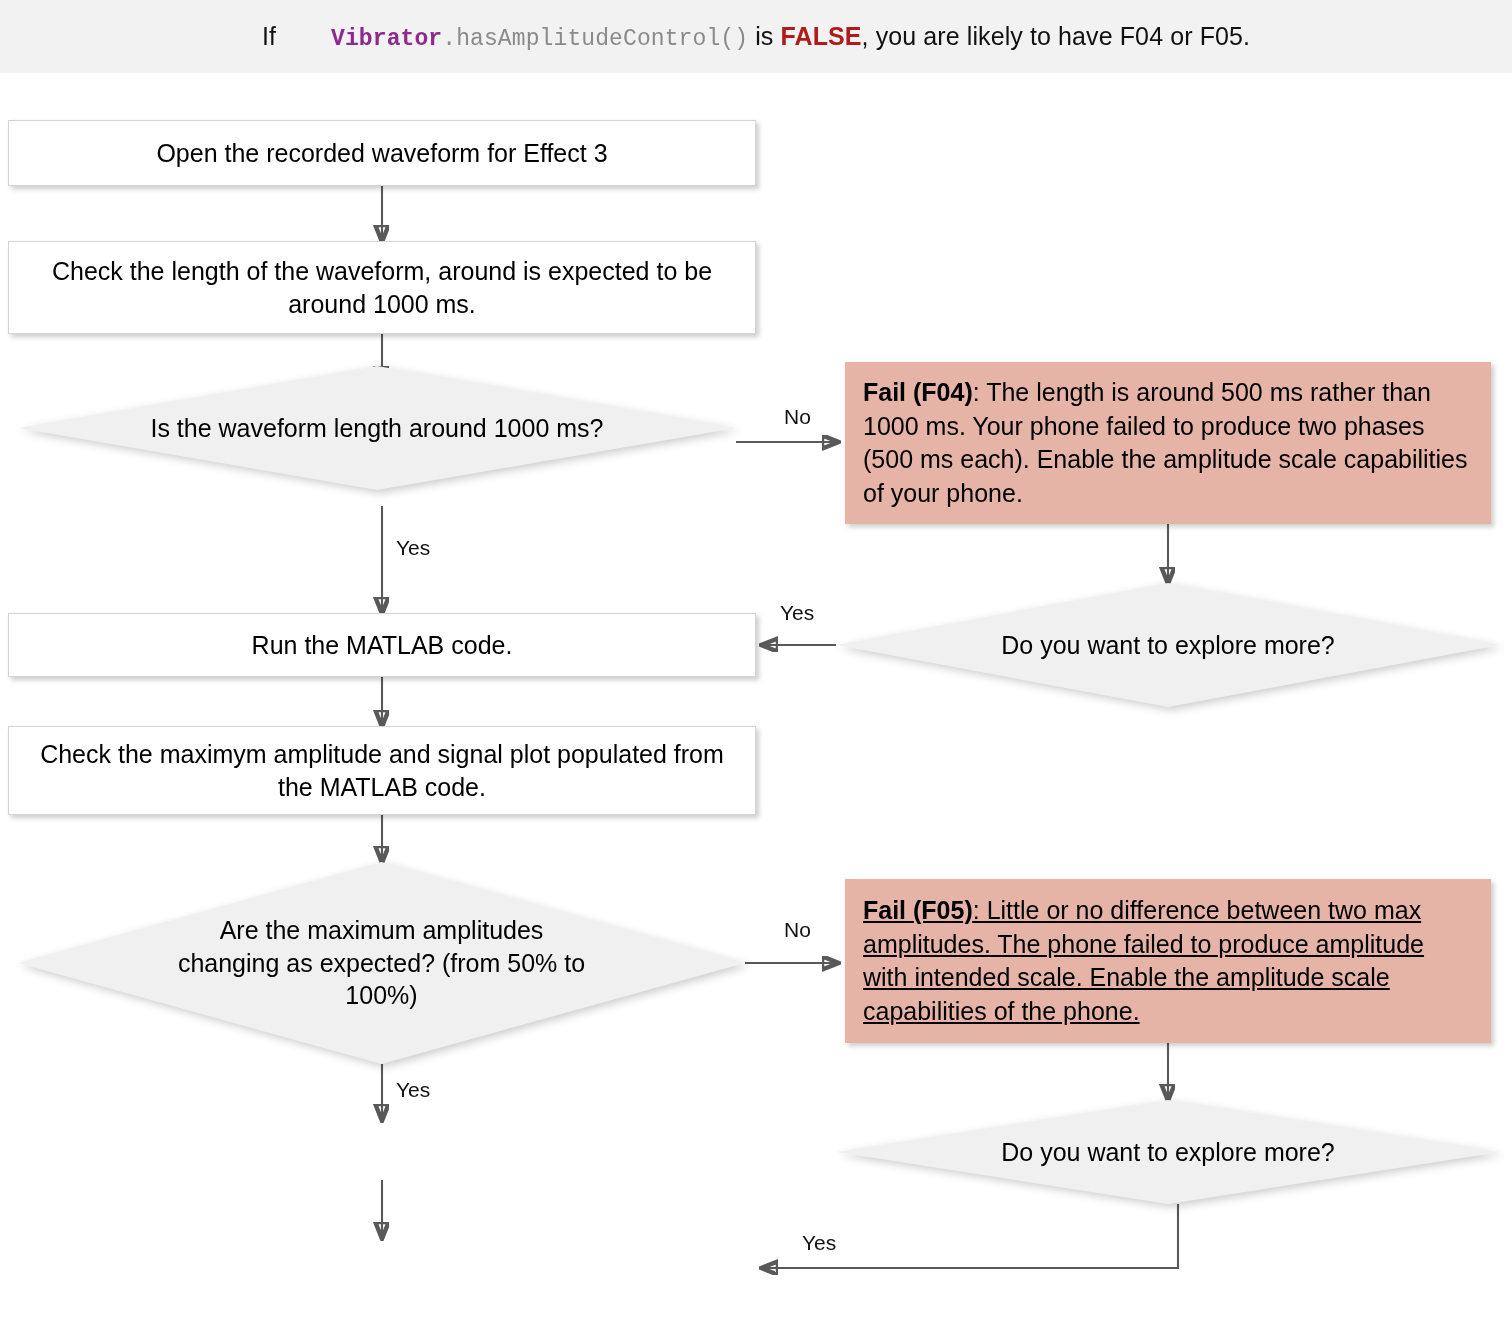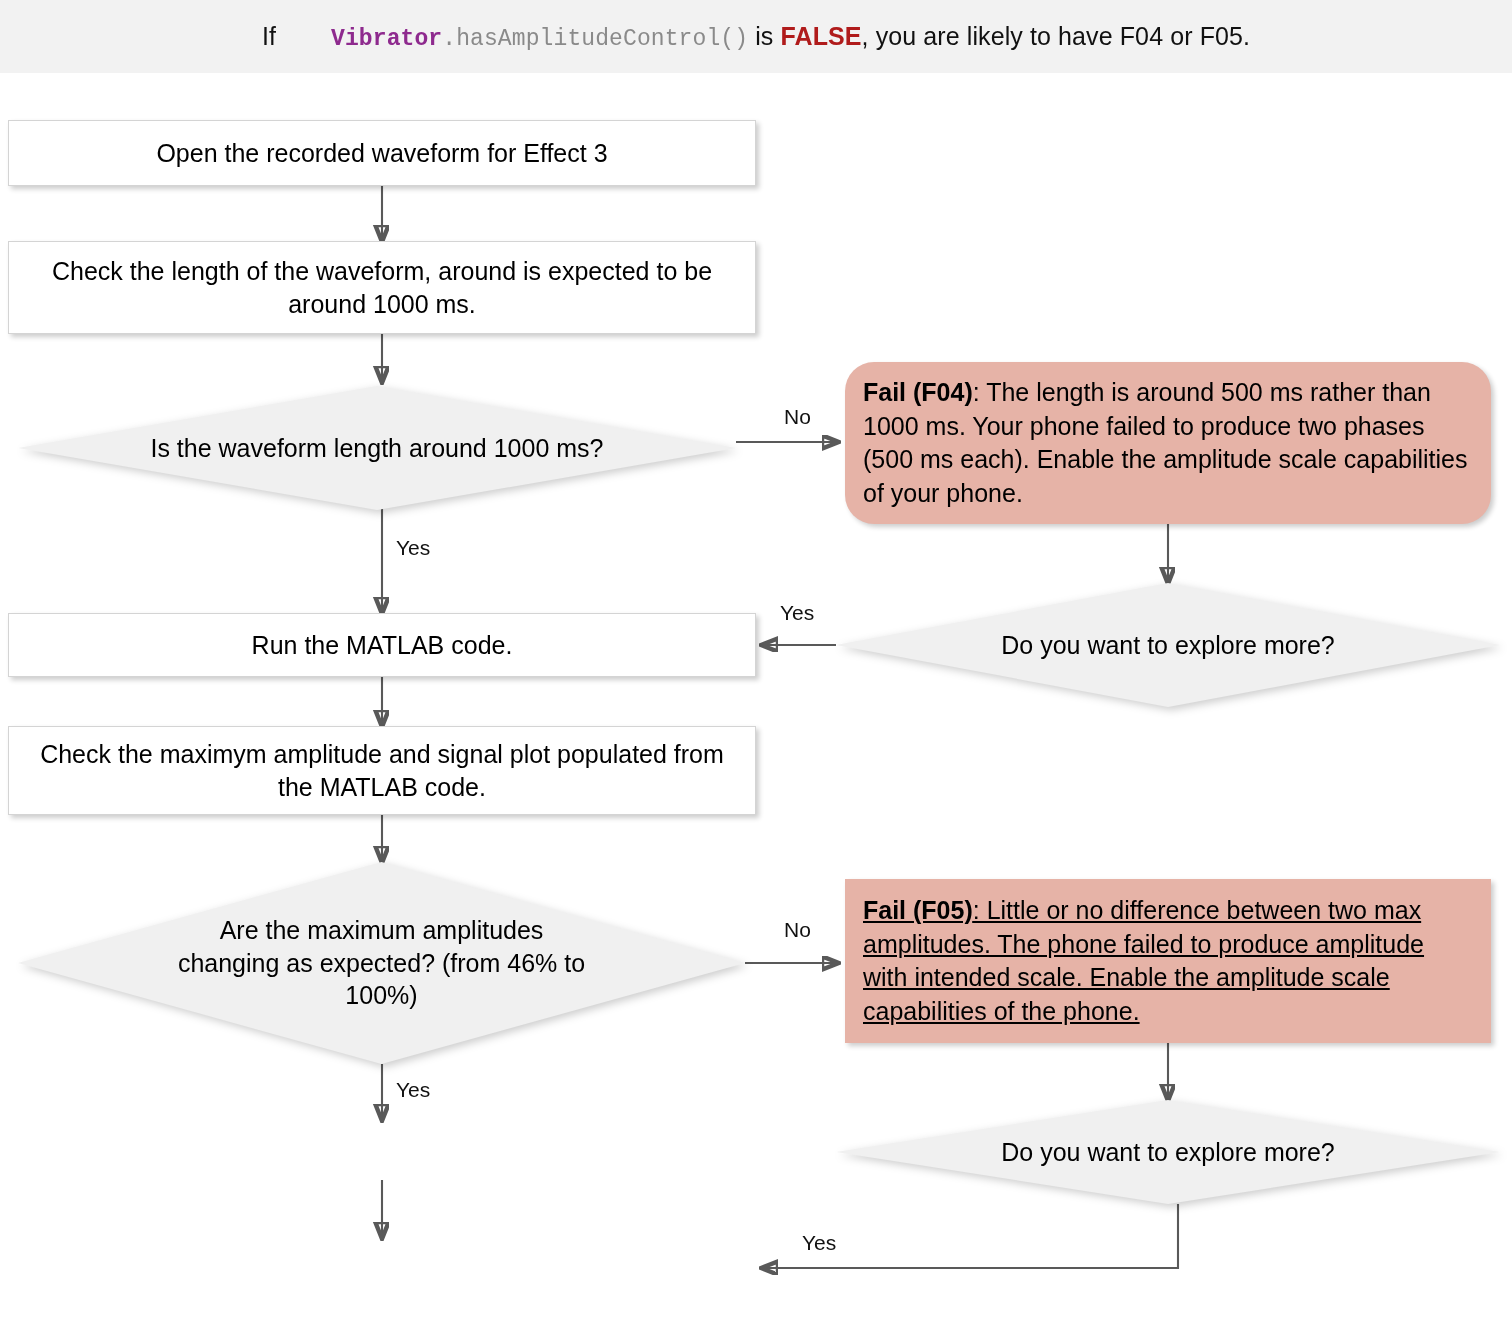"Fail (F04): The length is" div.node { border-radius: 29px -> none }
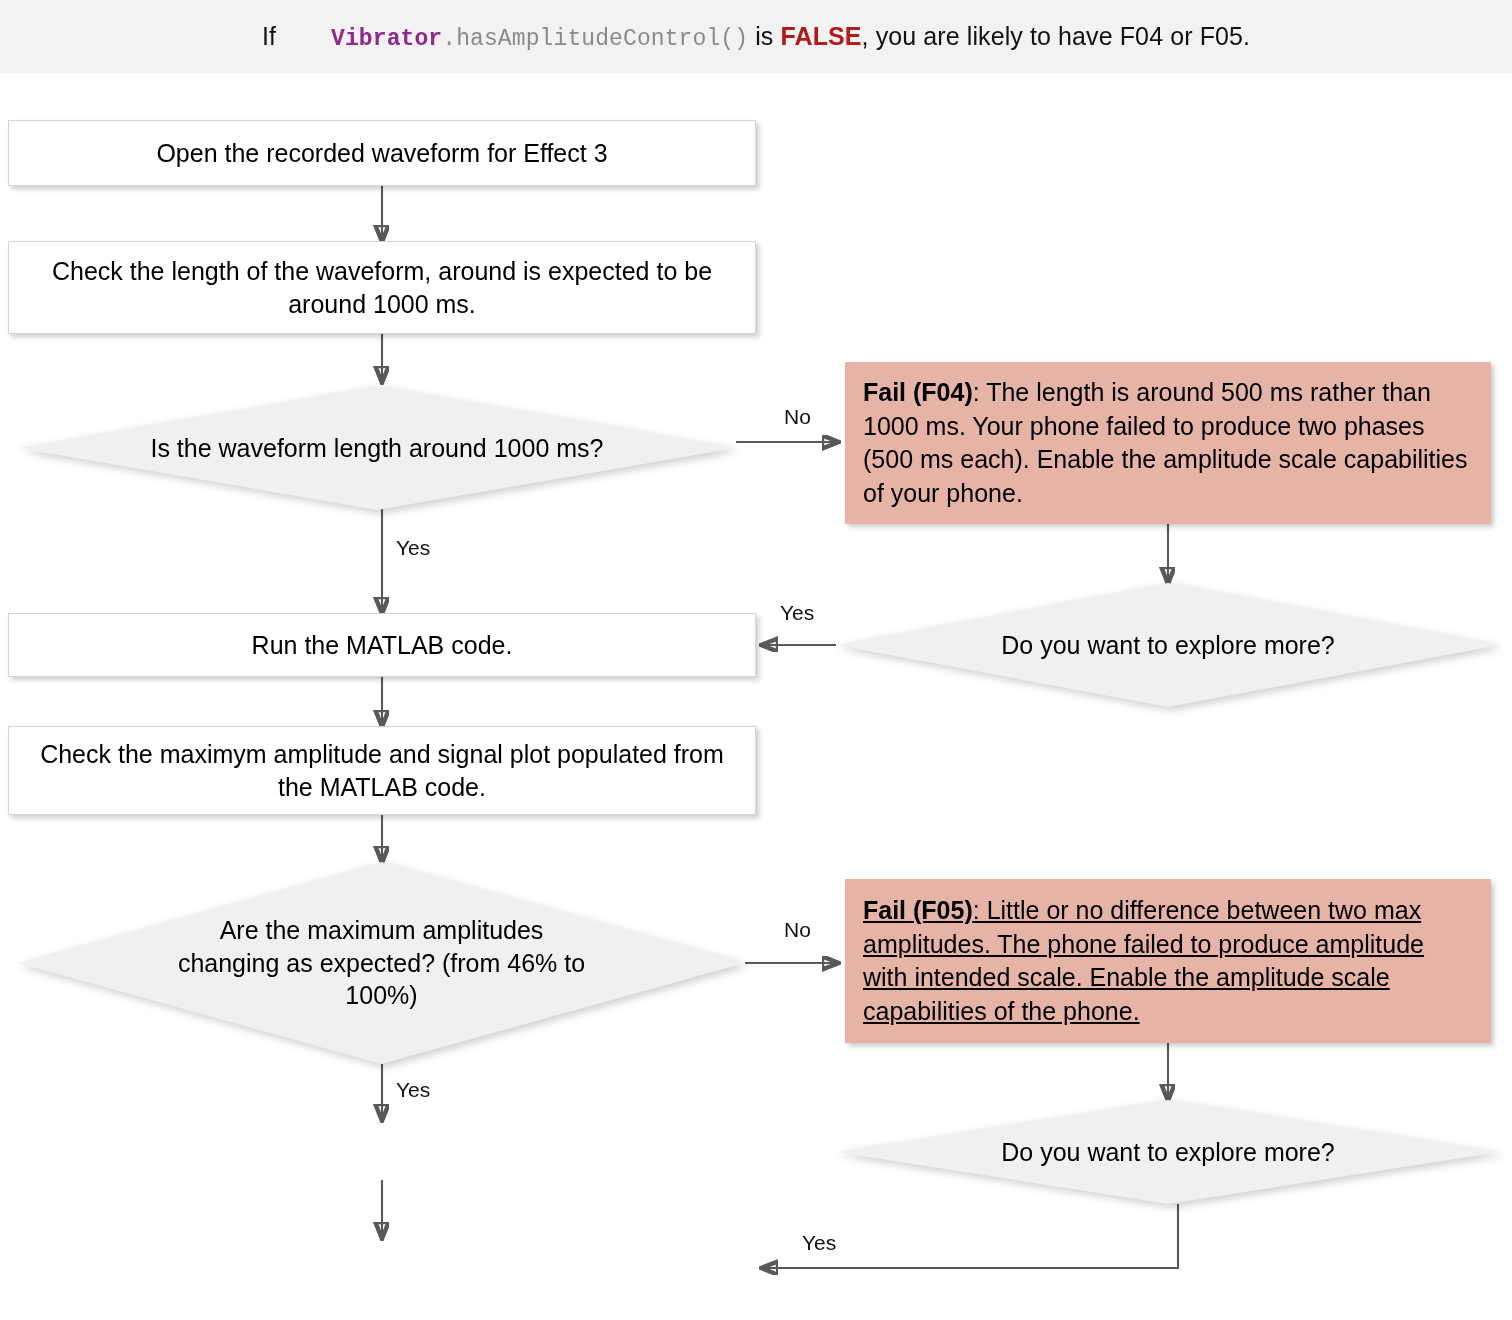"Is the waveform length around" div.decision { top: 386px -> 366px }
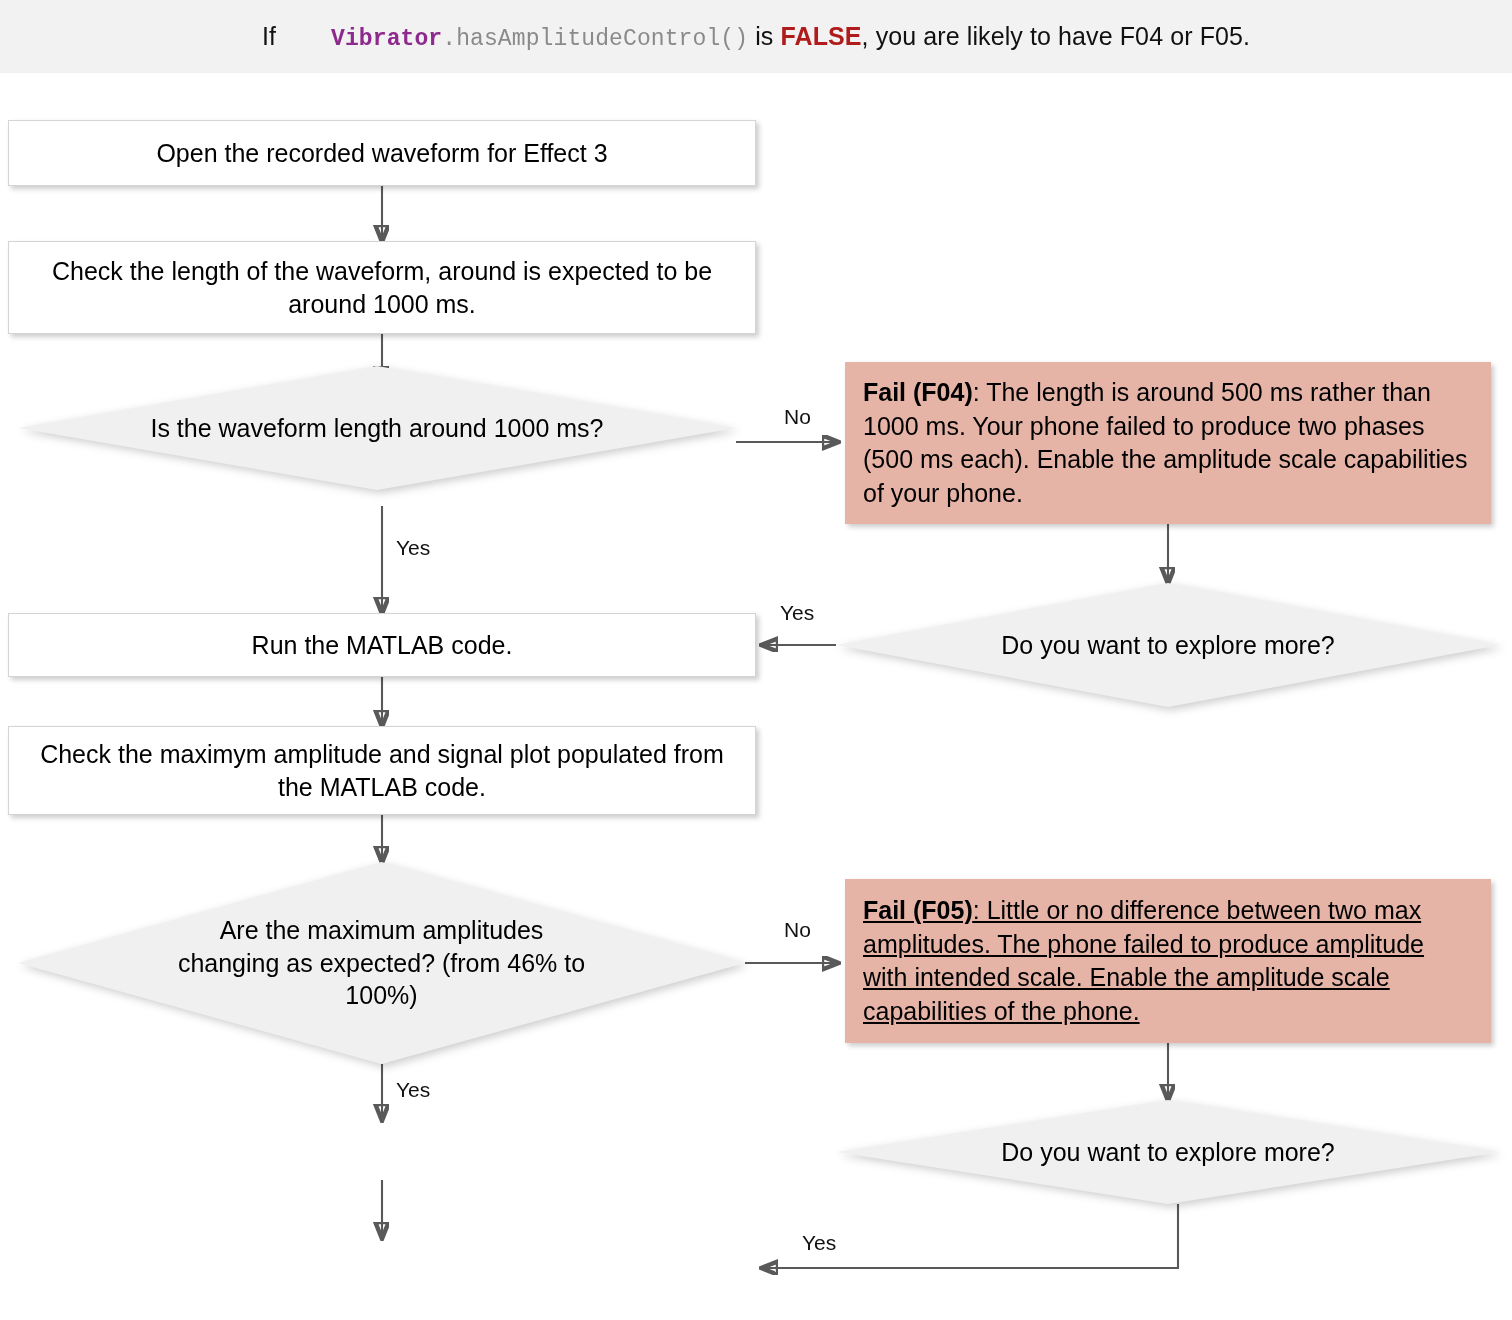"Are the maximum amplitudes changing" div.dlabel { text: 46% -> 50% }
